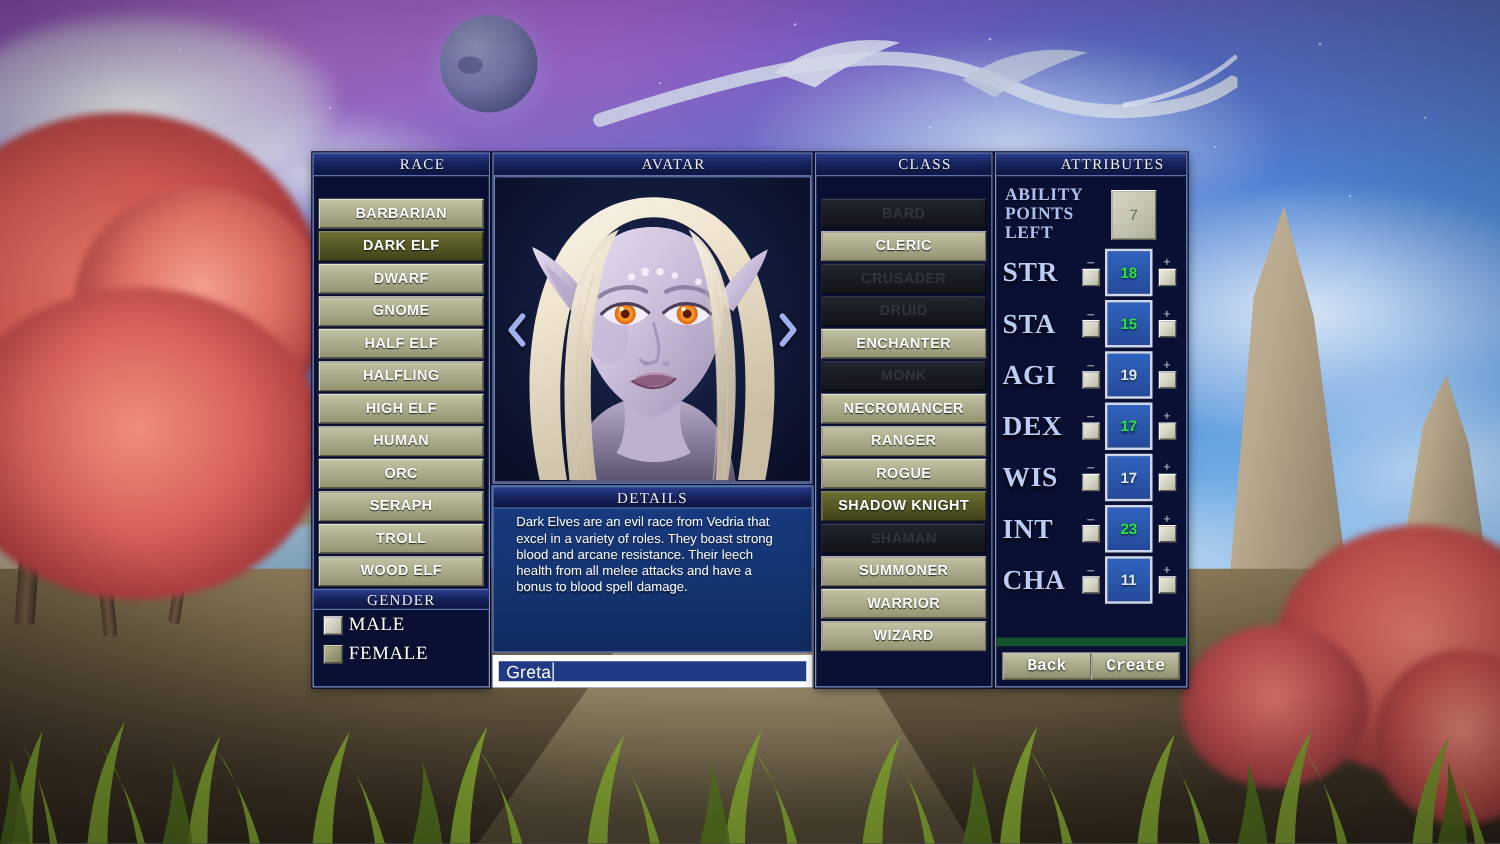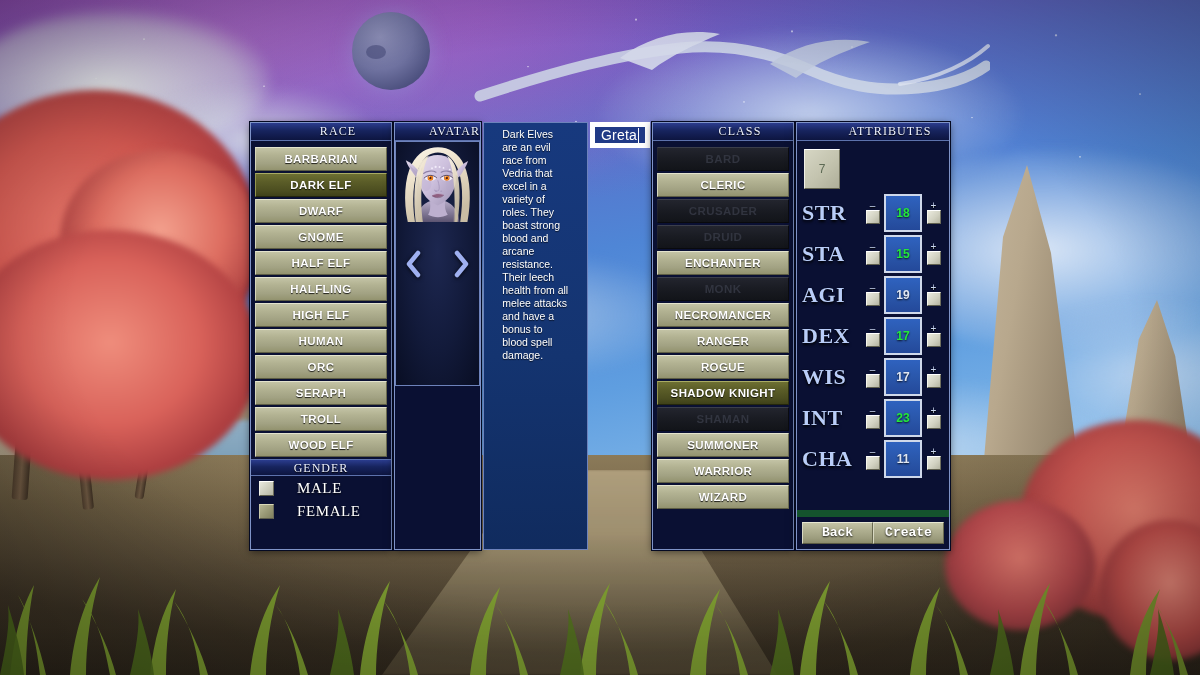"AVATAR" #avatar-panel { flex-direction: none -> column }
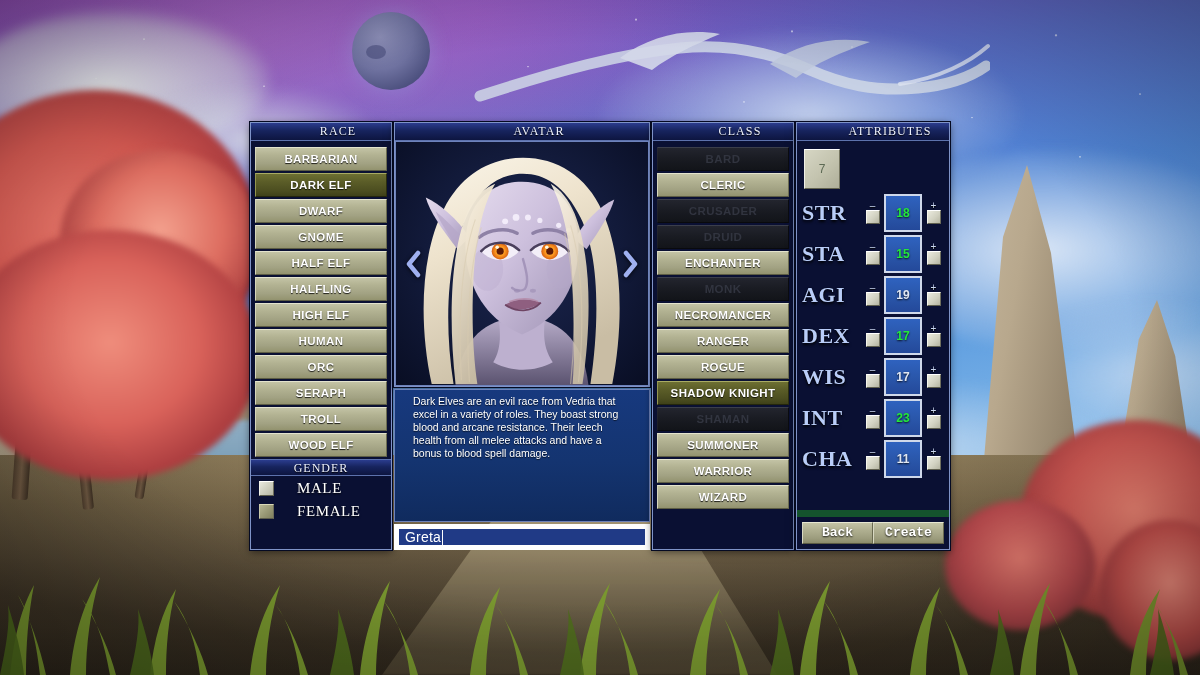"ABILITY POINTS LEFT" div.ability-label { html: none -> <div>ABILITY POINTS LEFT</div> }
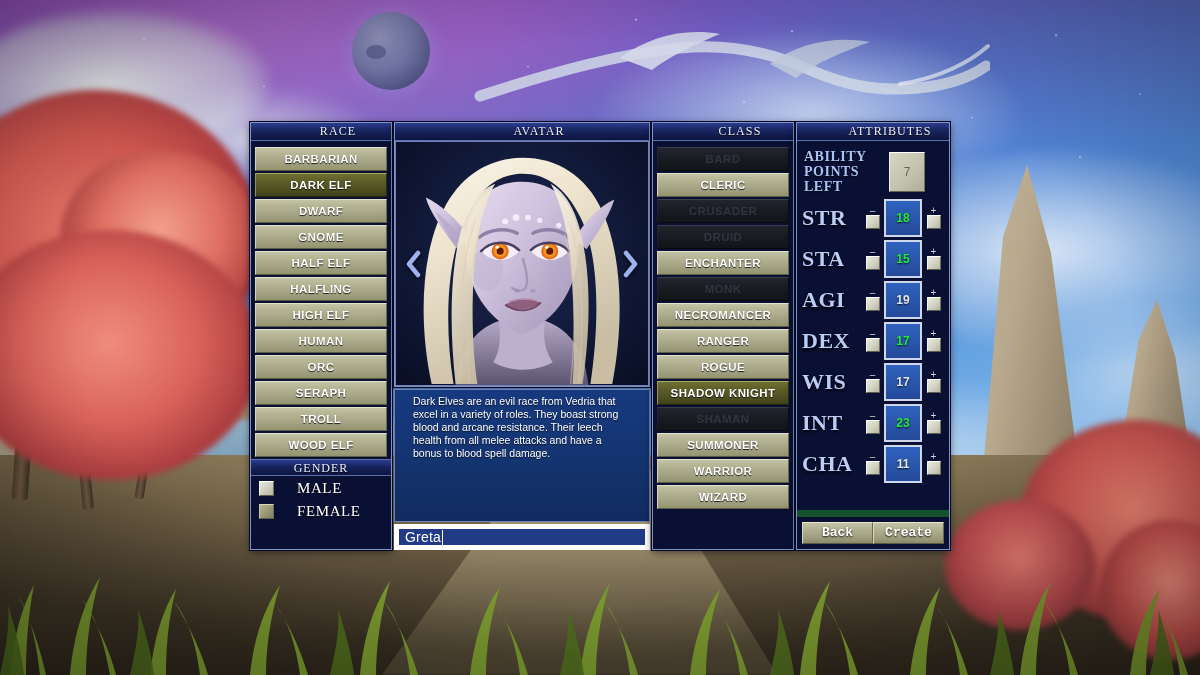"BARBARIAN" .list { padding: 6px 4px 0 4px -> 18px 4px 0 4px }
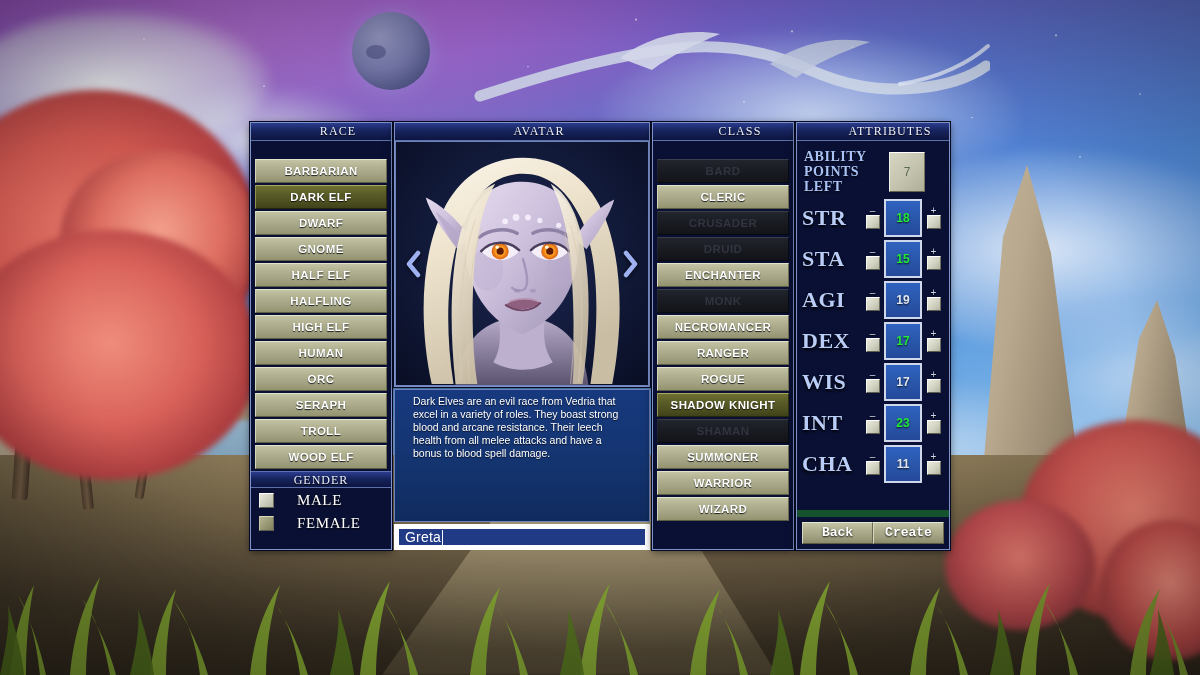"DETAILS" div.details-title { html: none -> <div>DETAILS</div> }
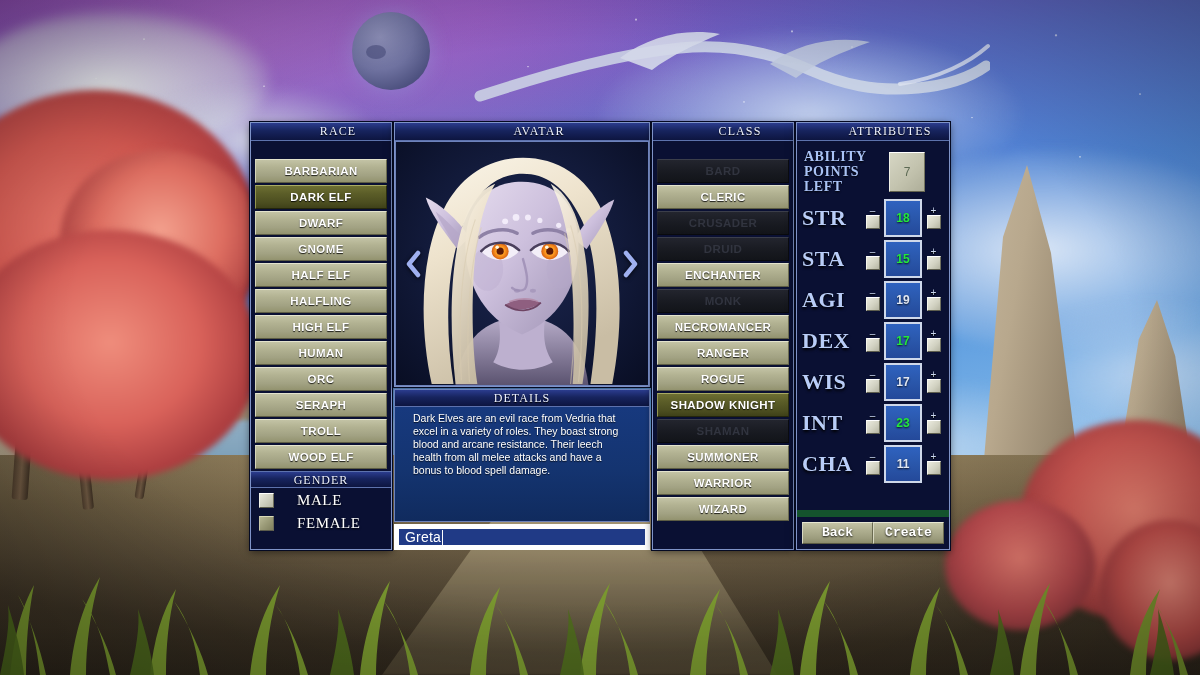"MALE" .gender-row { gap: 23px -> 5px }
